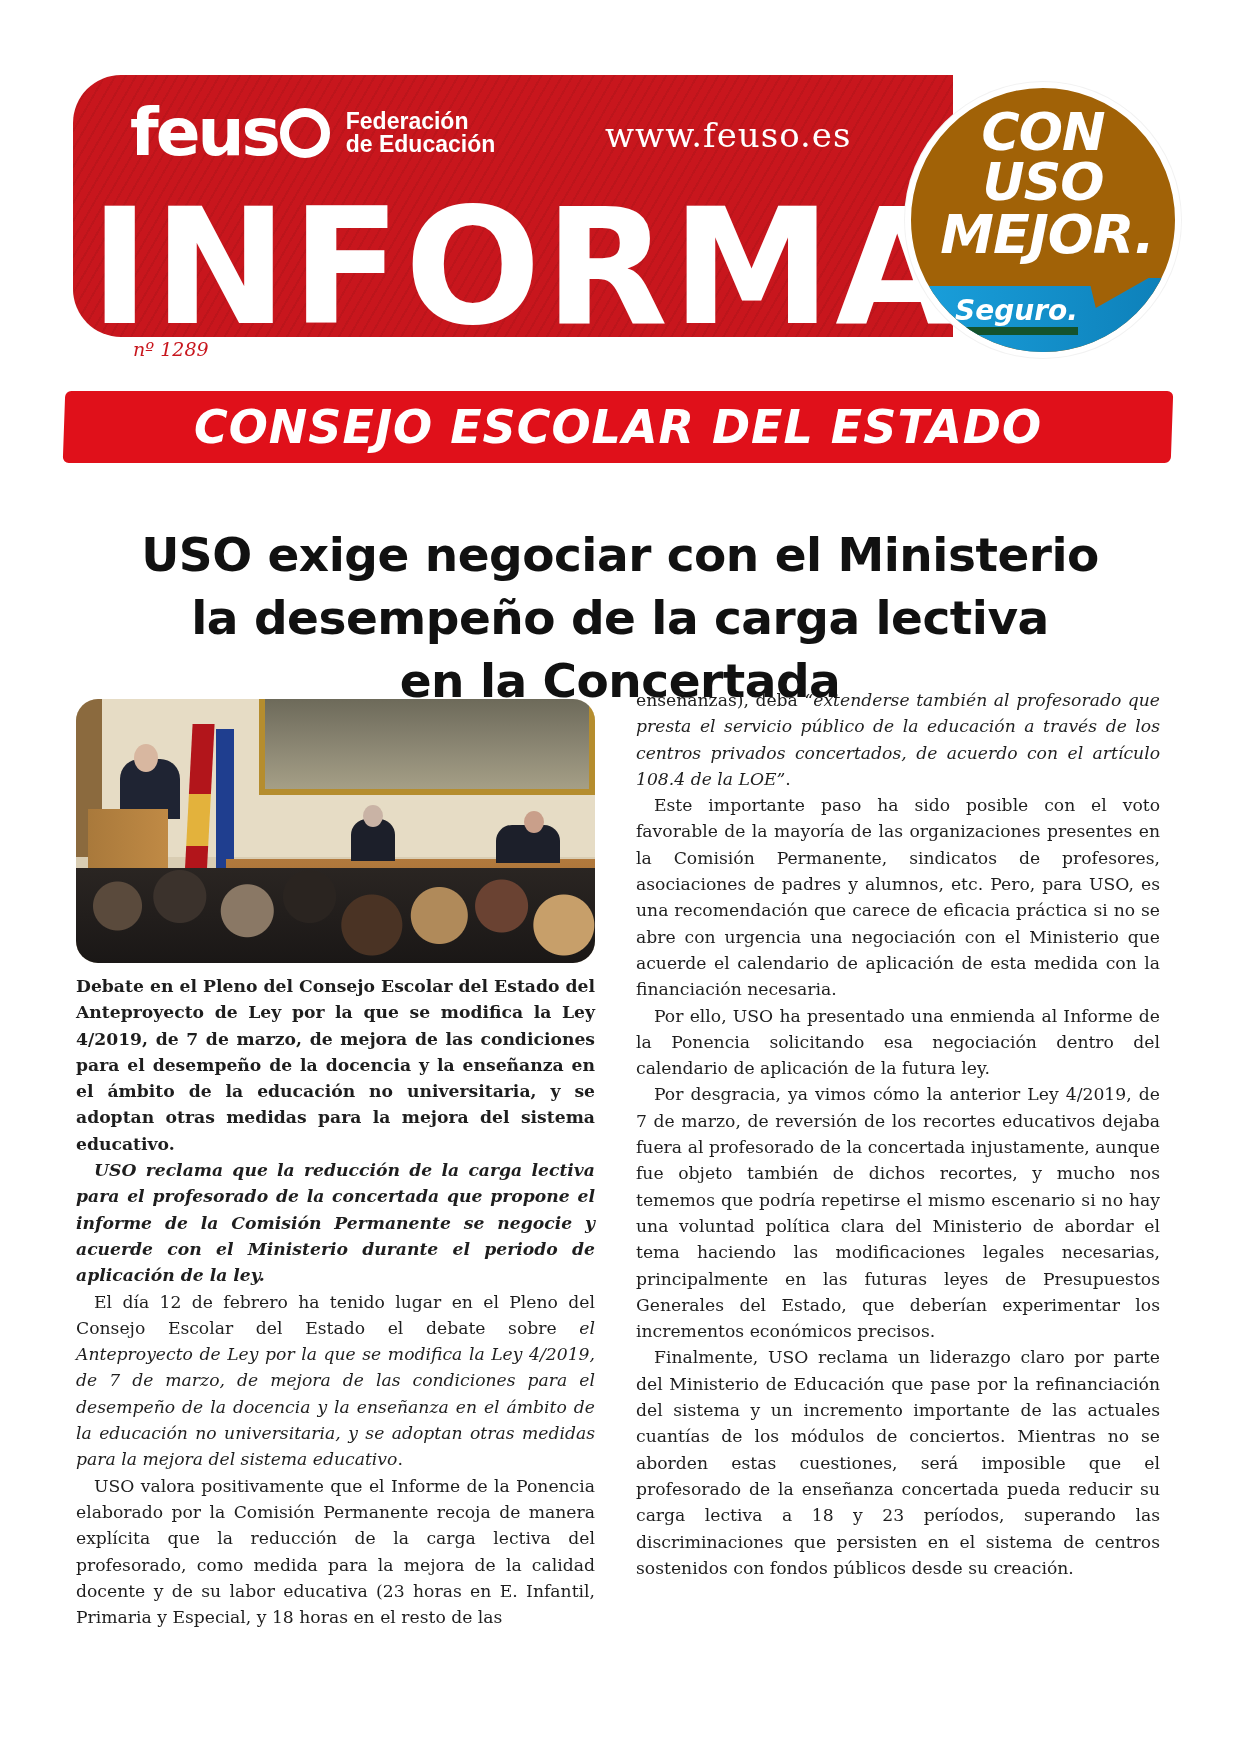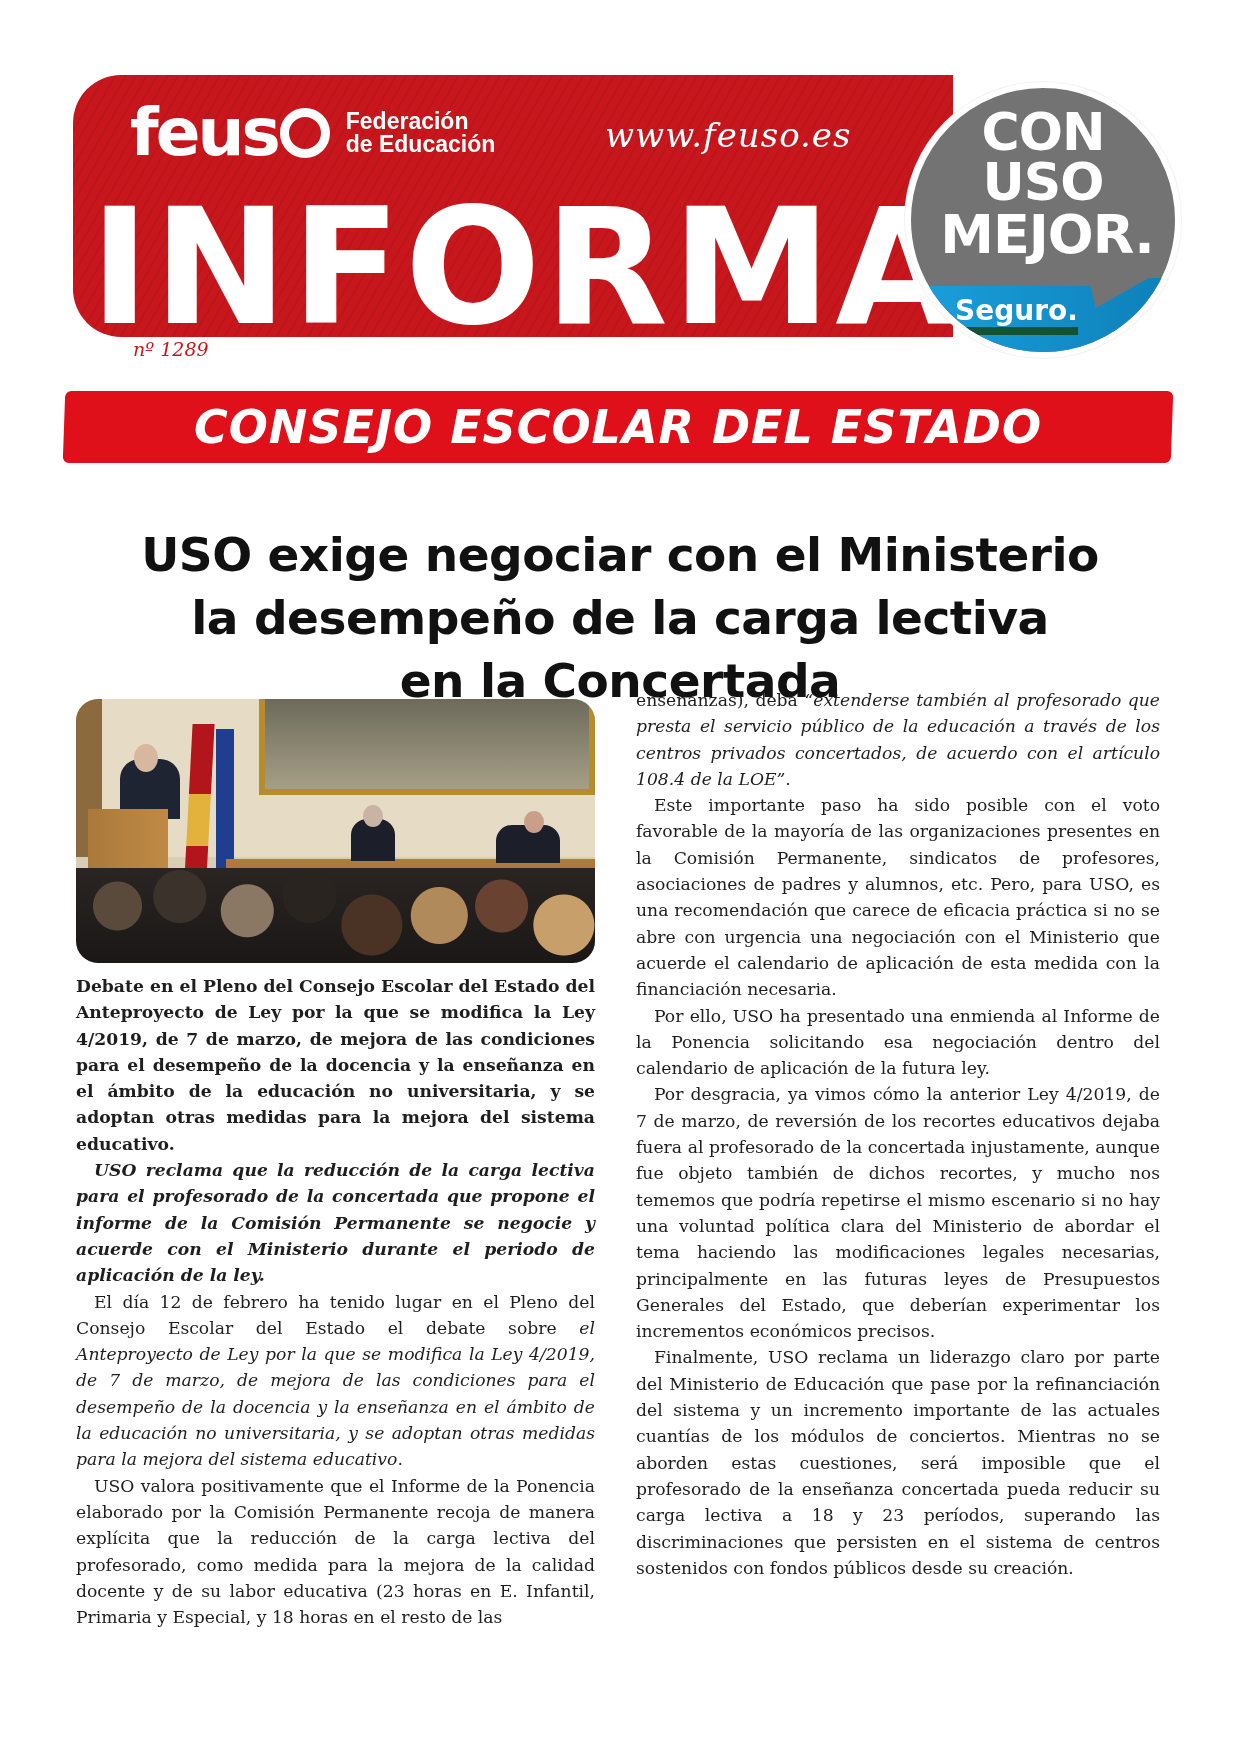"www.feuso.es" .website { font-style: italic -> none }
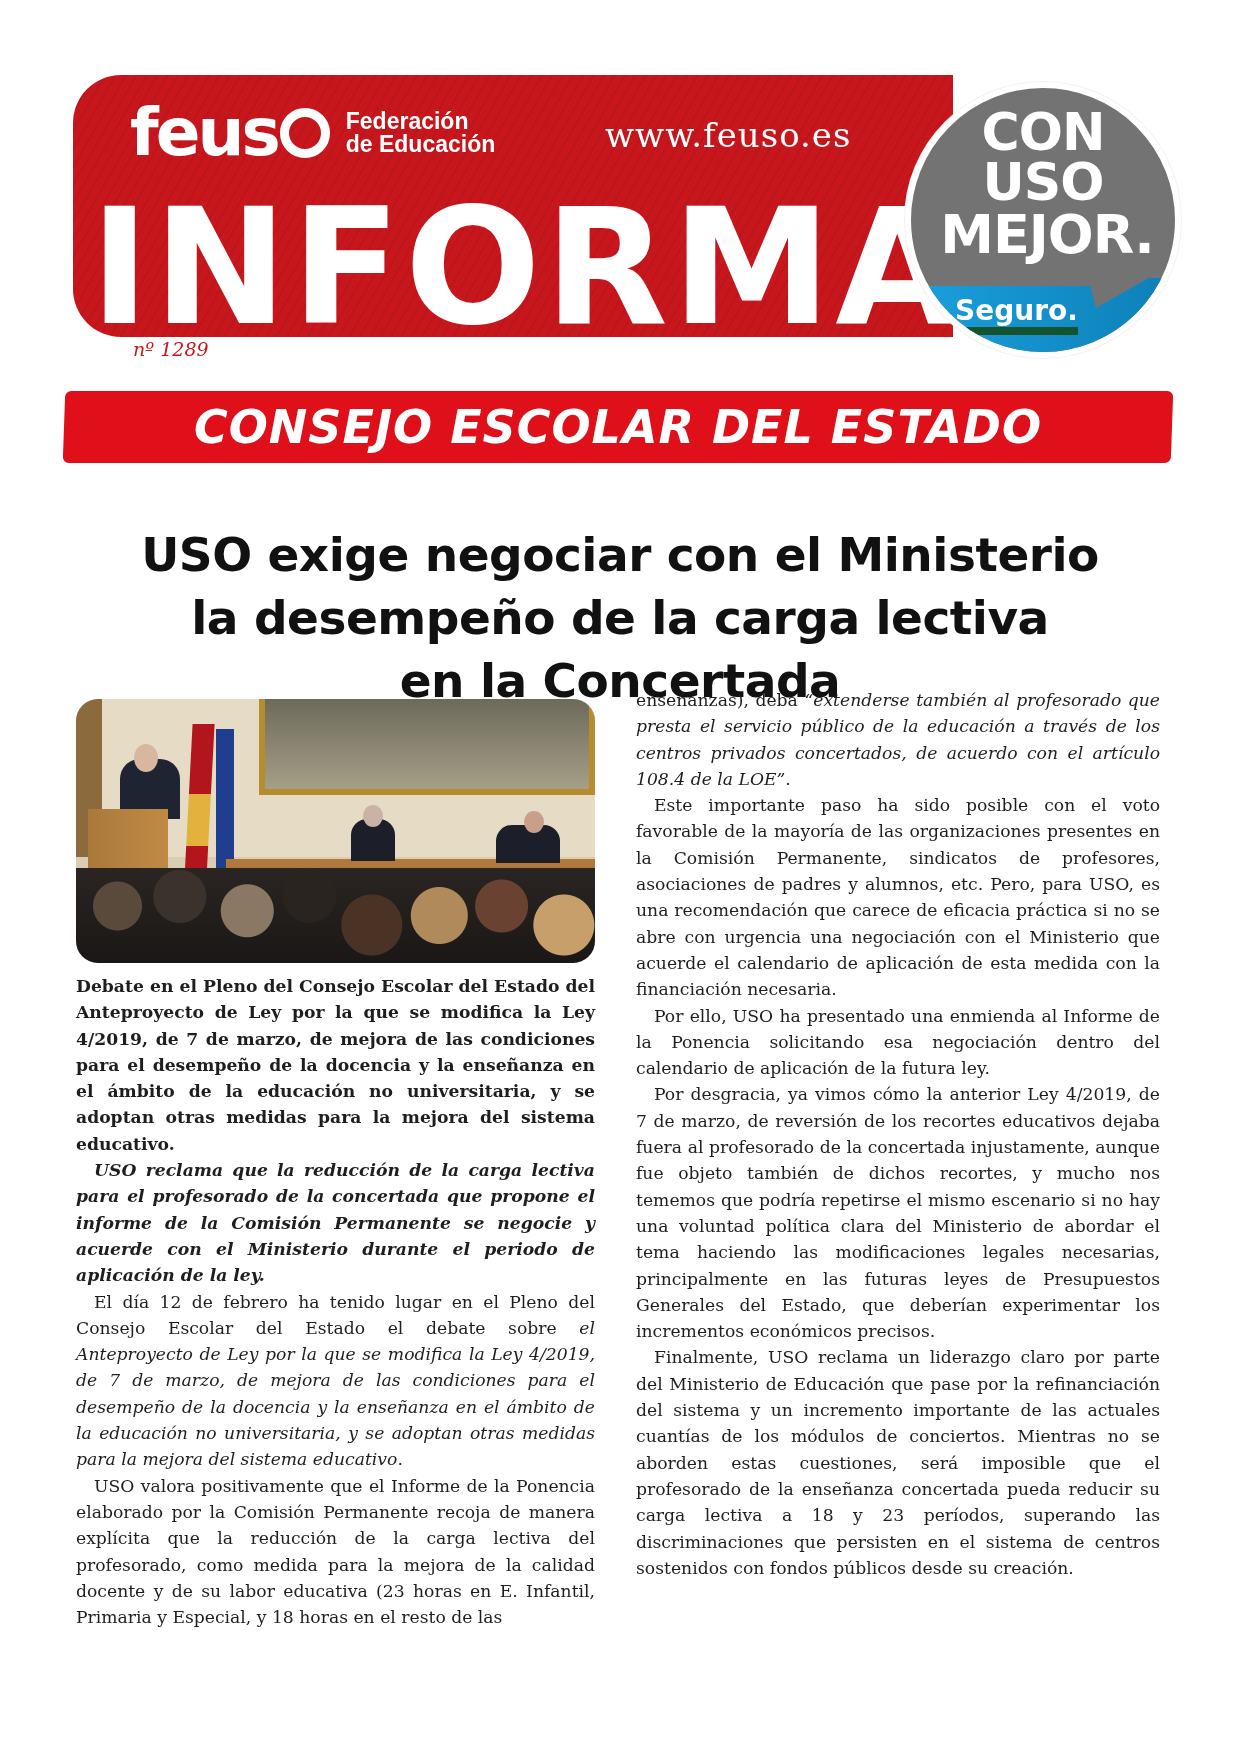"CON" .badge { background: #737373 -> #a16207; font-style: none -> italic }
